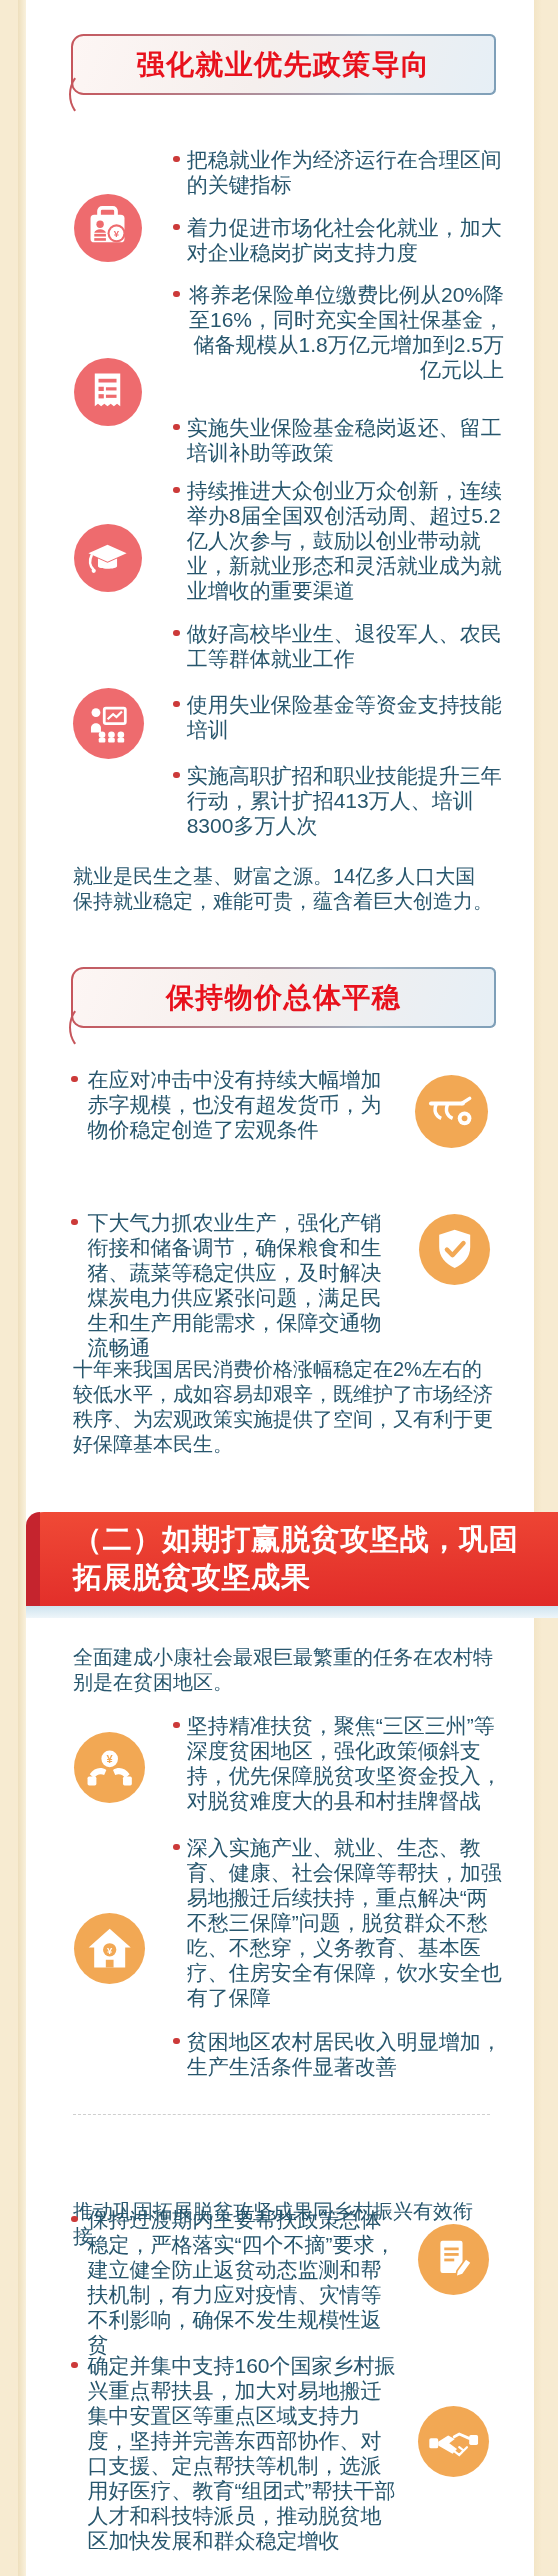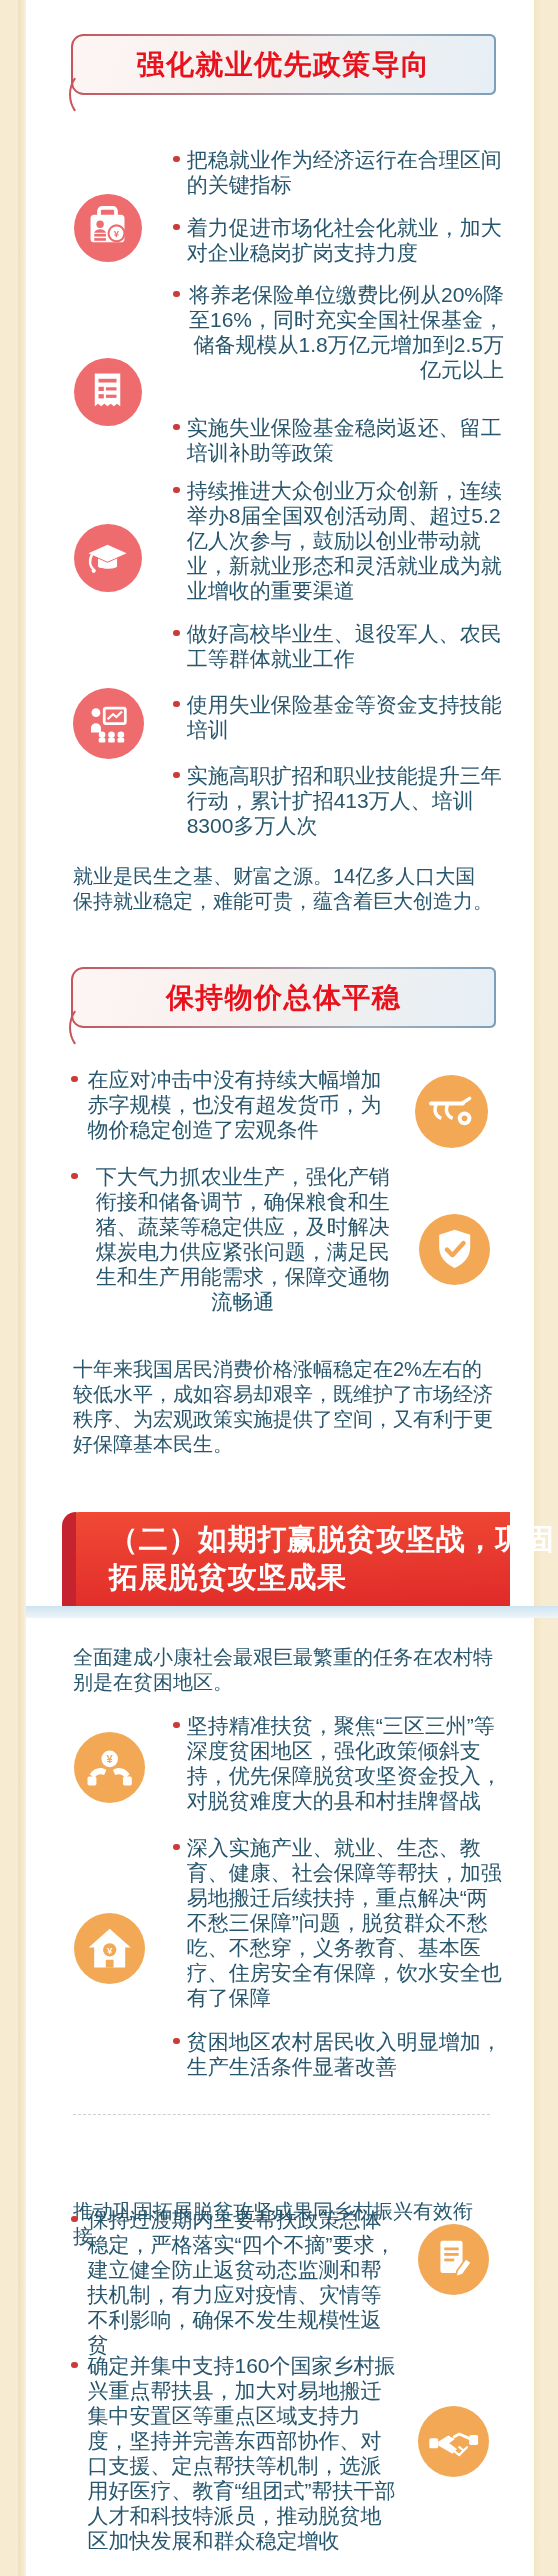"下大气力抓农业生产，强化产销衔接和储备调节，确保粮食和生猪、蔬菜等稳定供应，及时" div.bullet { text-align: center -> none; top: 1164px -> 1210px }
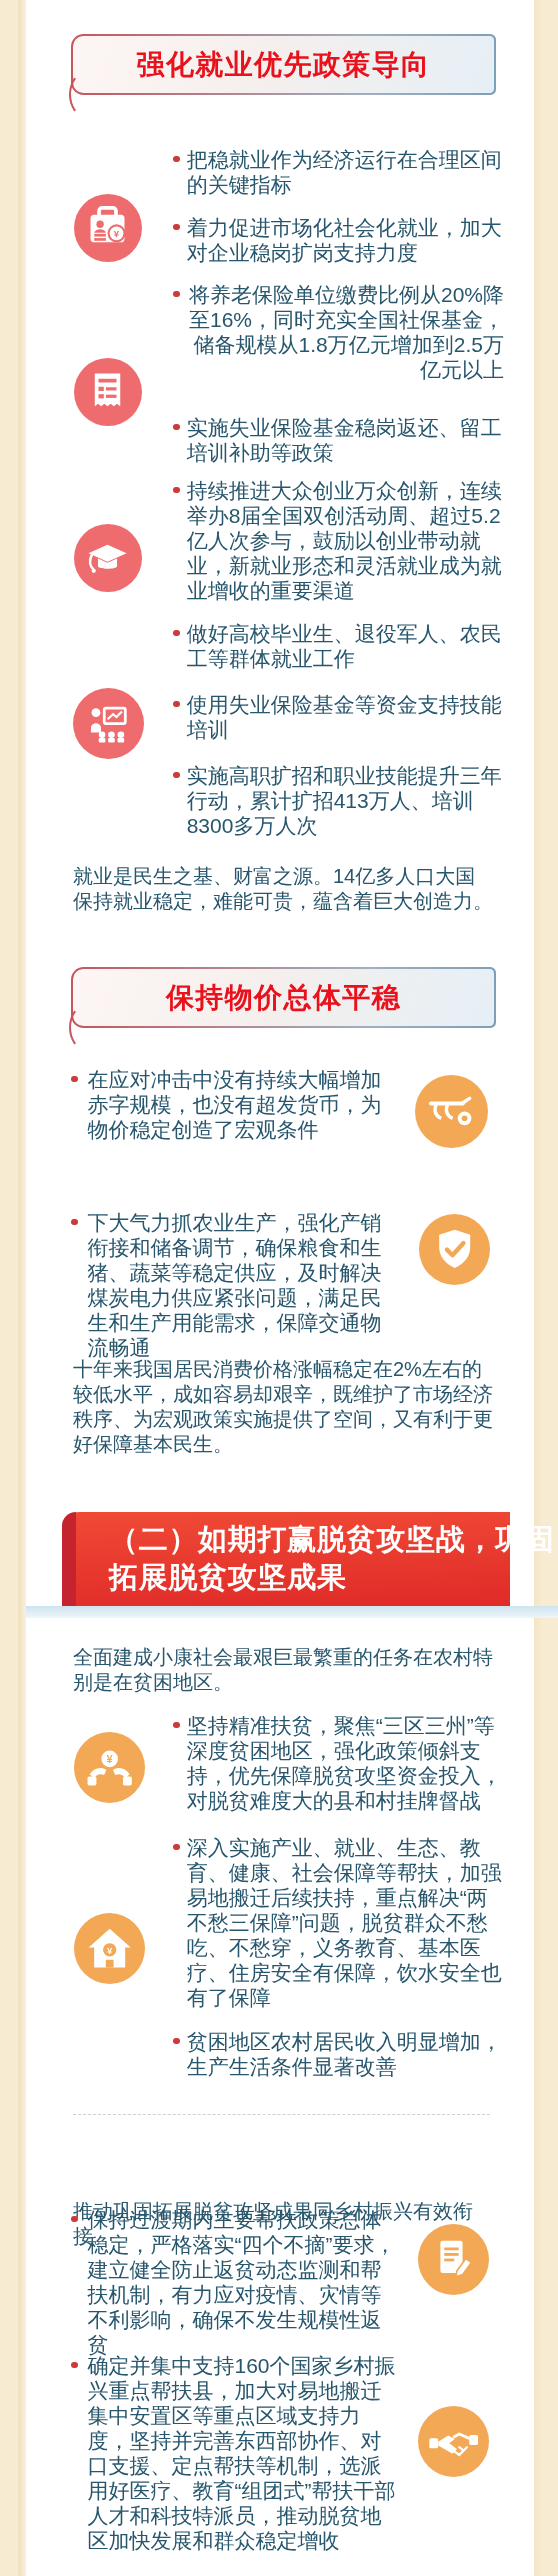"（二）如期打赢脱贫攻坚战，巩固拓展脱贫攻坚成果" .section-banner { margin-left: 36px -> none; width: 448px -> 533px }
